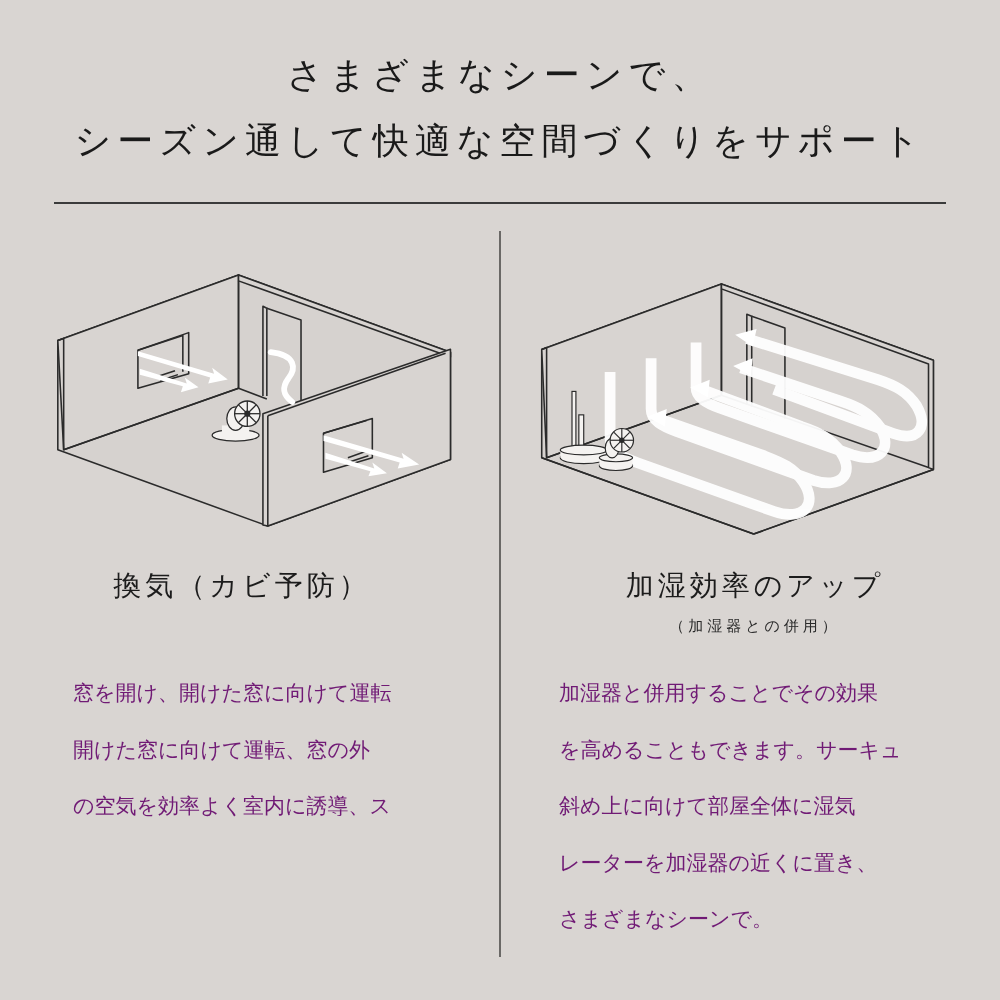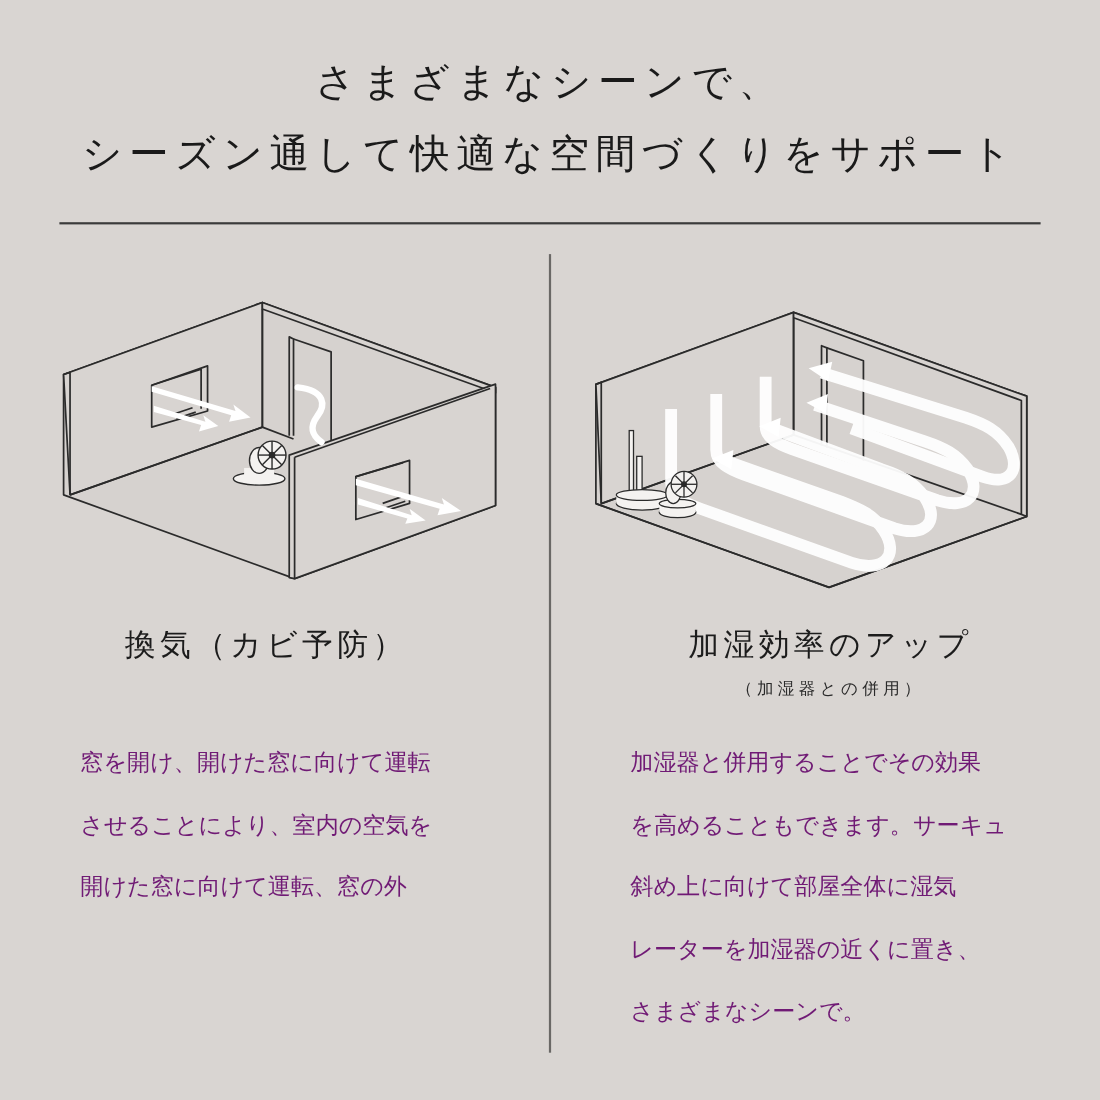"加湿器と併用することでその効果" .col.right .body { left: 73px -> 59px }
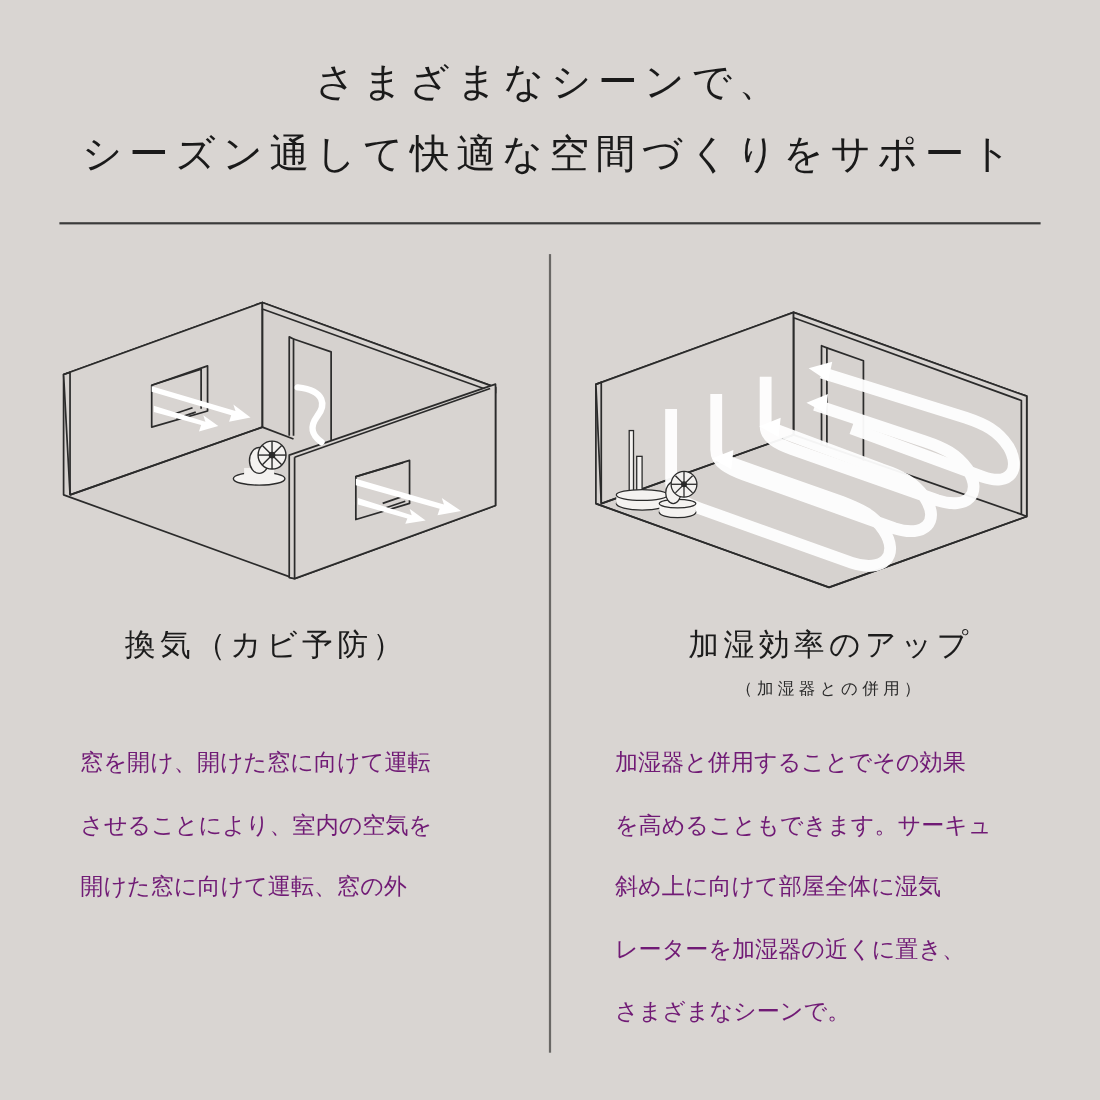"させることにより、室内の空気を" span.ln { html: <span>させることにより、室内の空気を</span> -> none }
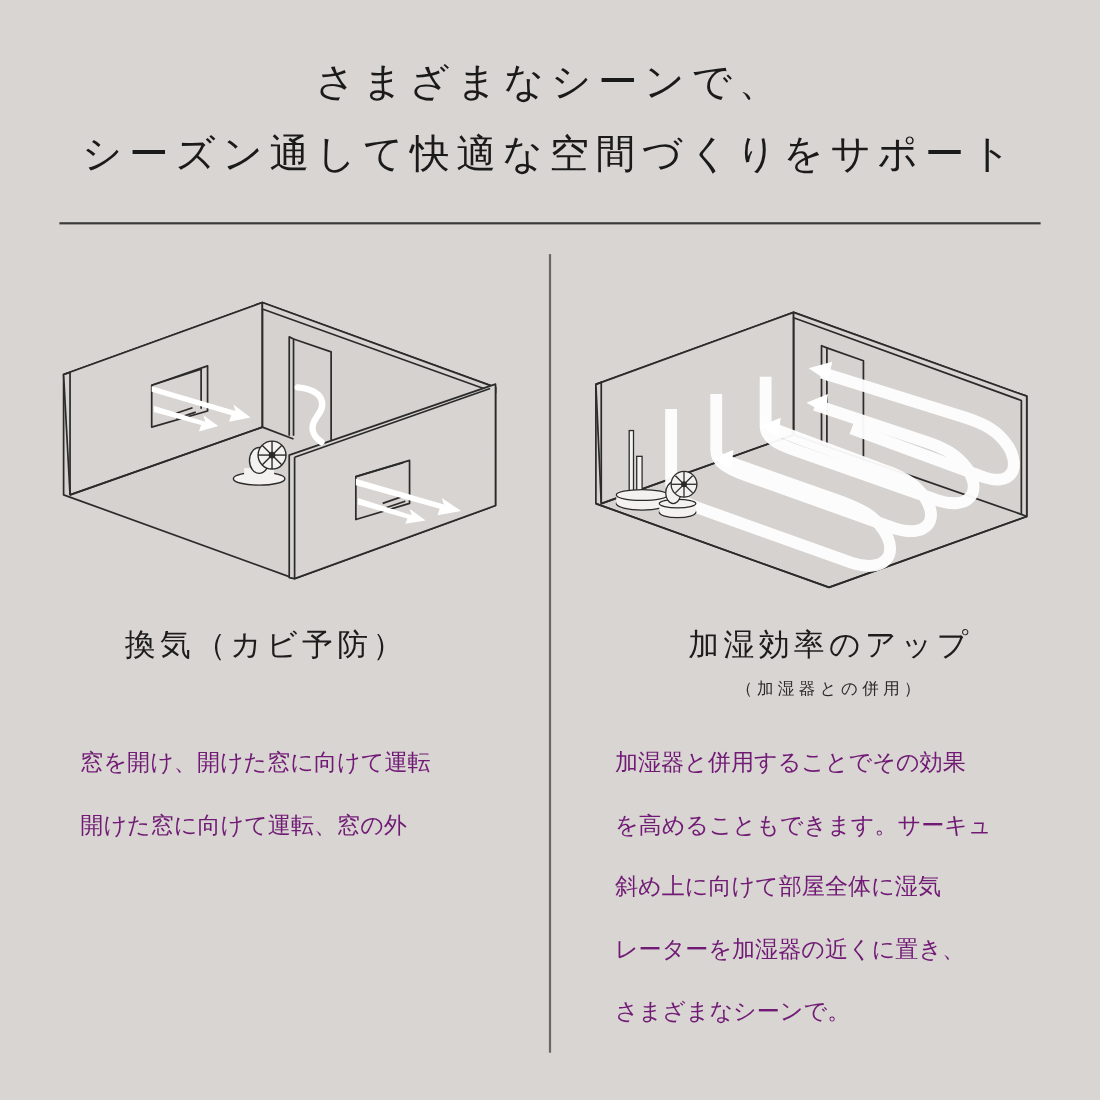"の空気を効率よく室内に誘導、ス" span.ln { html: none -> <span>の空気を効率よく室内に誘導、ス</span> }
